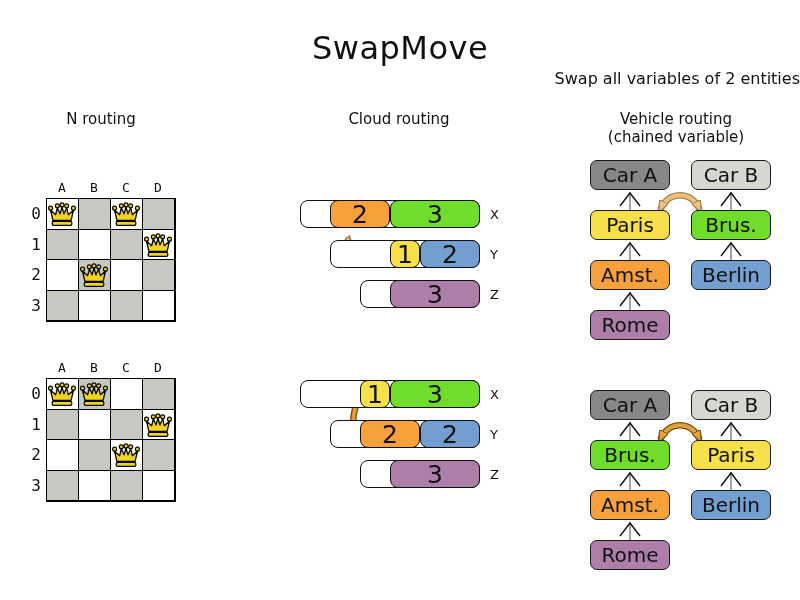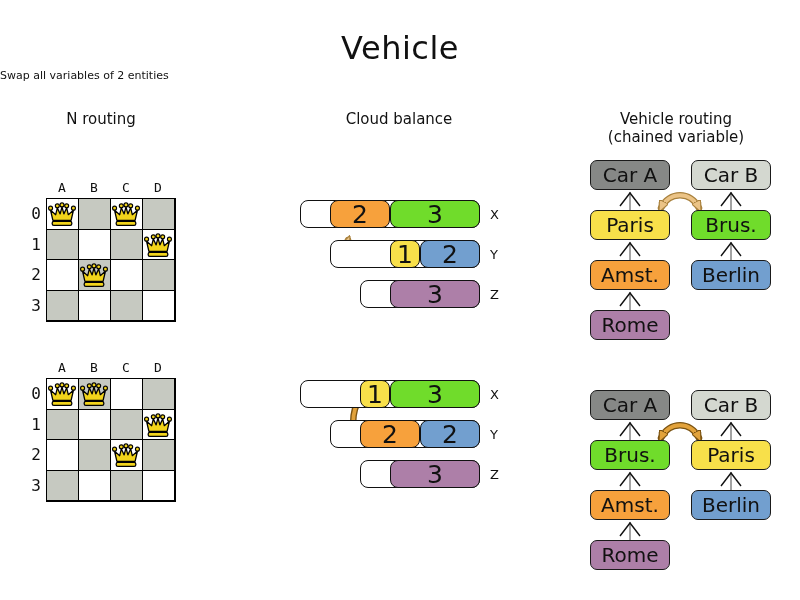"Vehicle" div.abs { text: Vehicle -> SwapMove }
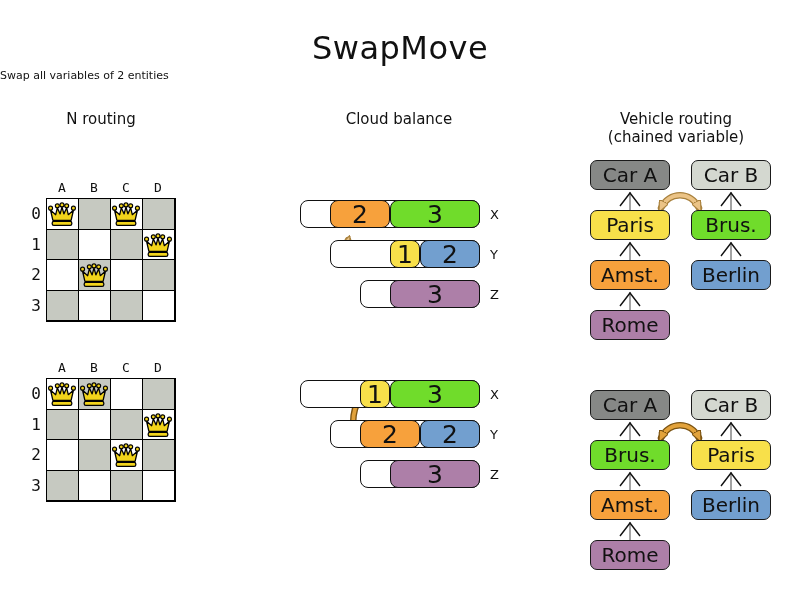"Swap all variables of 2" .subtitle { font-size: 11px -> 16px; text-align: left -> right }
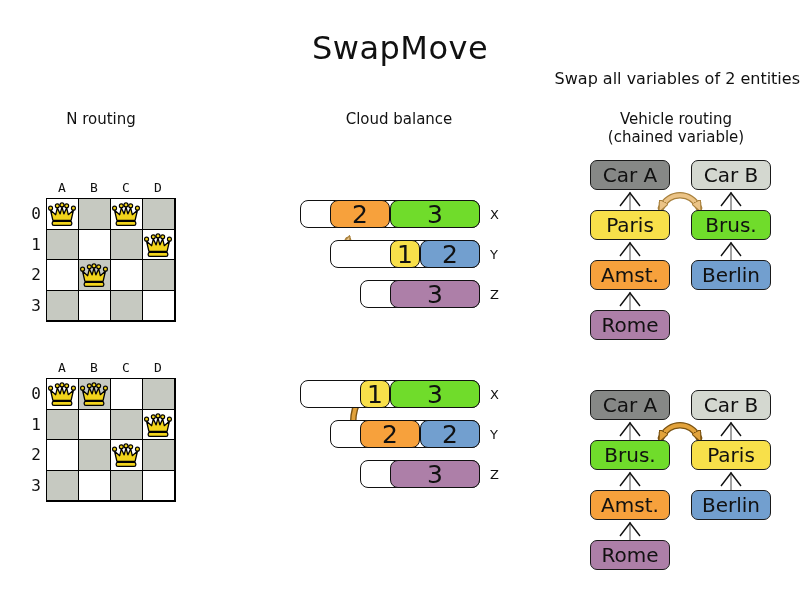"Cloud balance" div.abs { text: balance -> routing }
